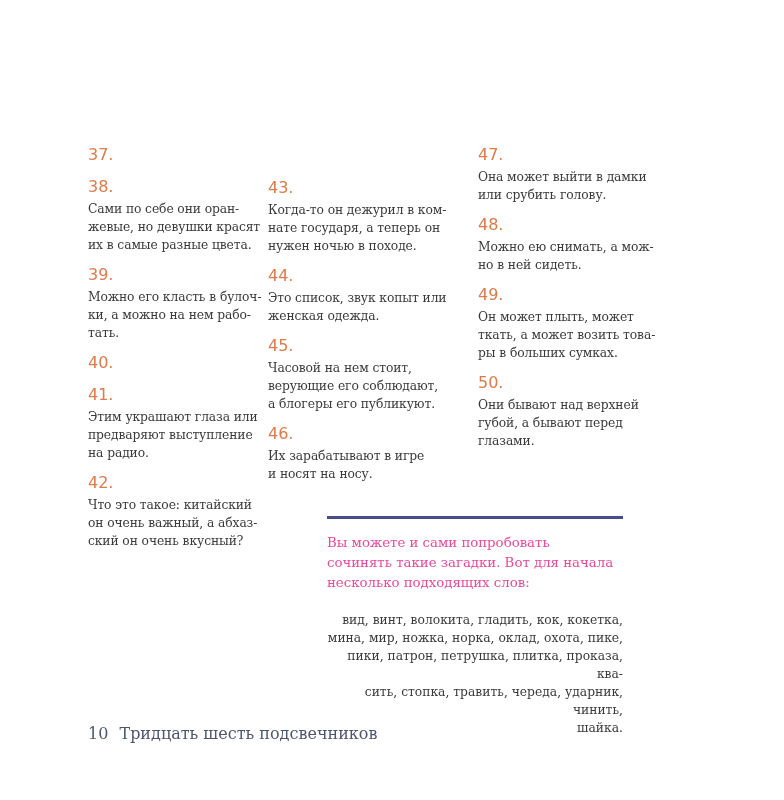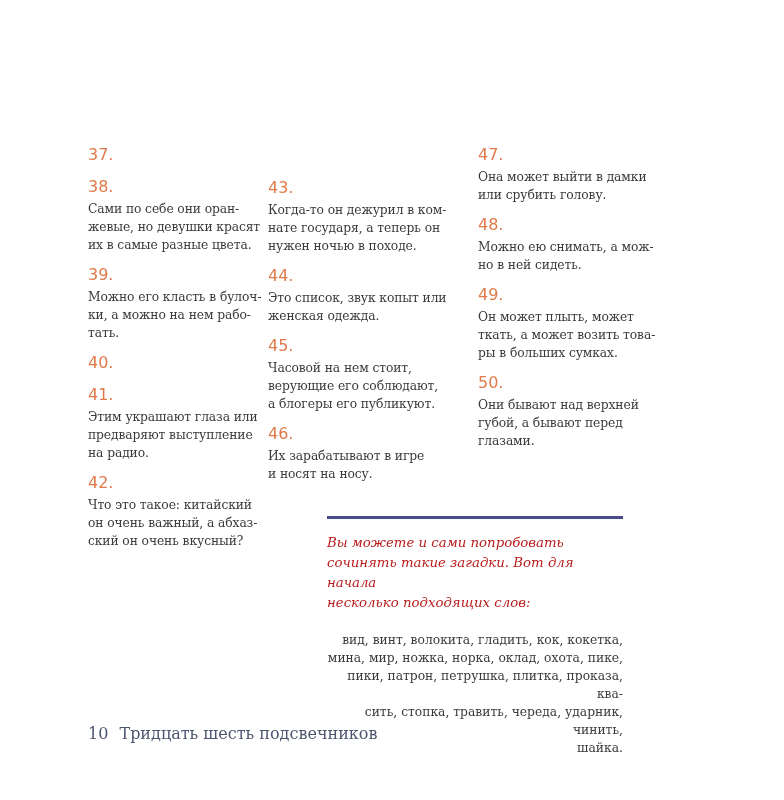"Вы можете и сами попробовать" .intro { color: #b91c1c -> #ec4899; font-style: italic -> none }
